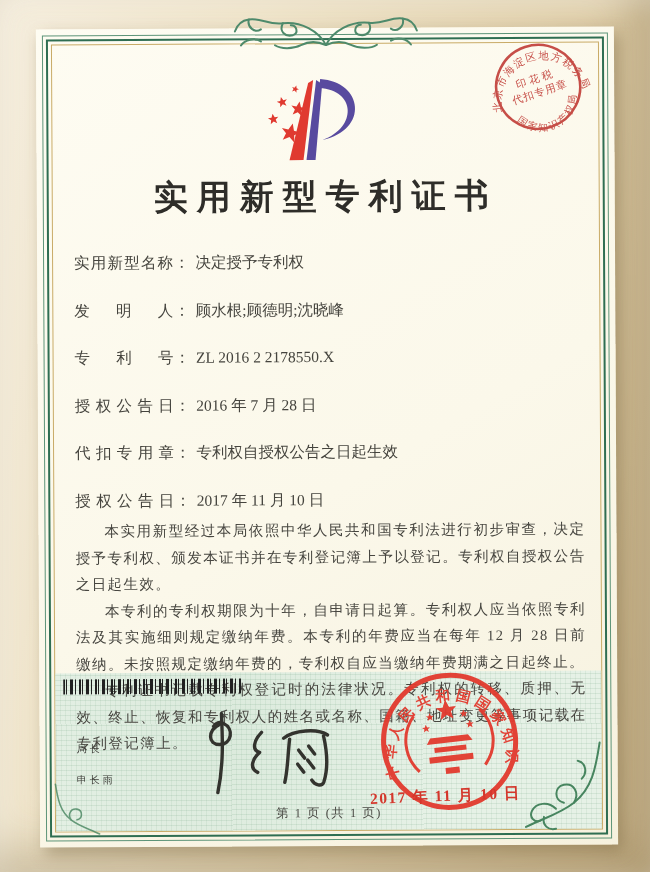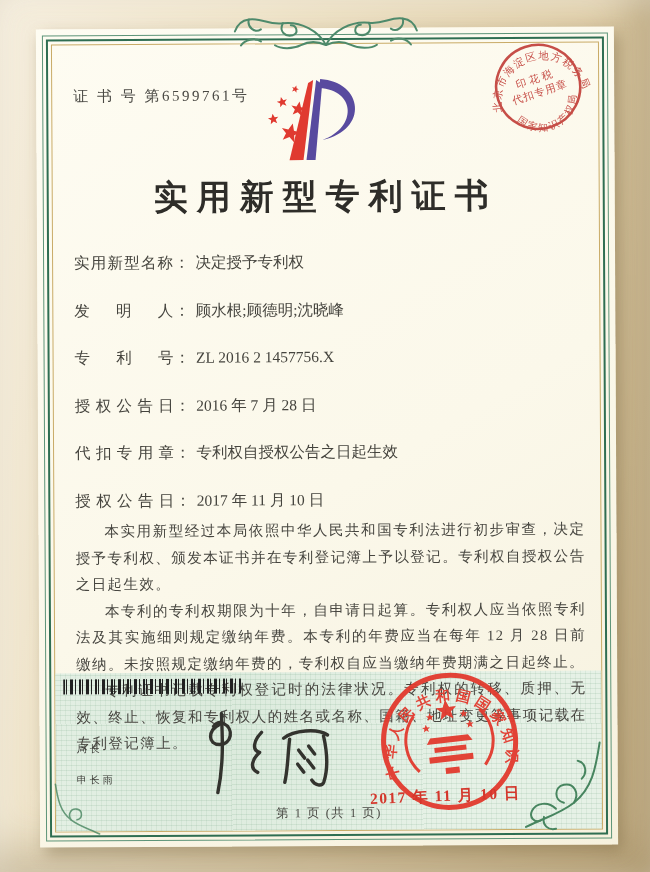"证 书 号 第6599761号" div.cert-no { html: <div>证 书 号 第6599761号</div> -> none }
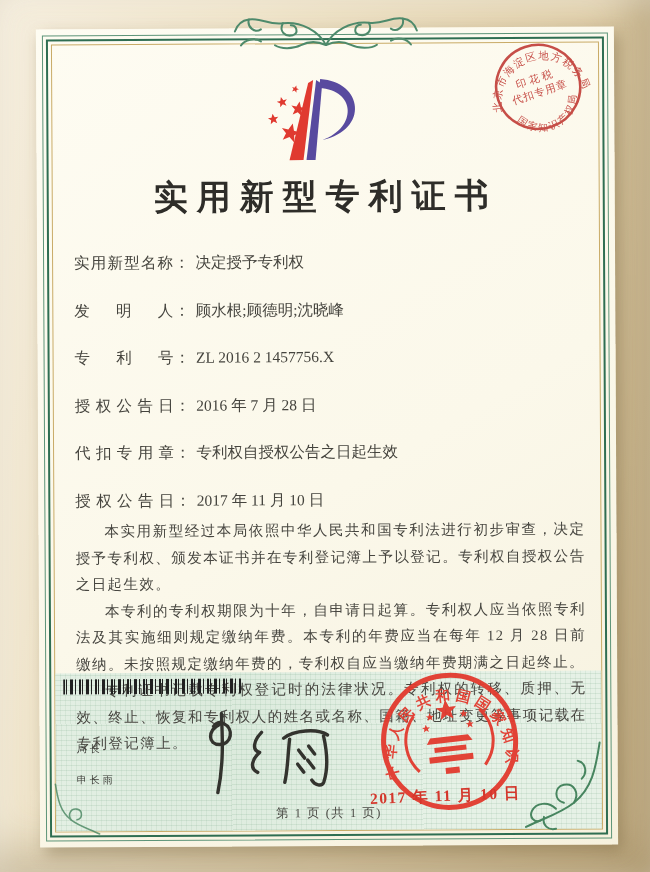"ZL 2016 2 1457756.X" span { text: 1457756.X -> 2178550.X }
